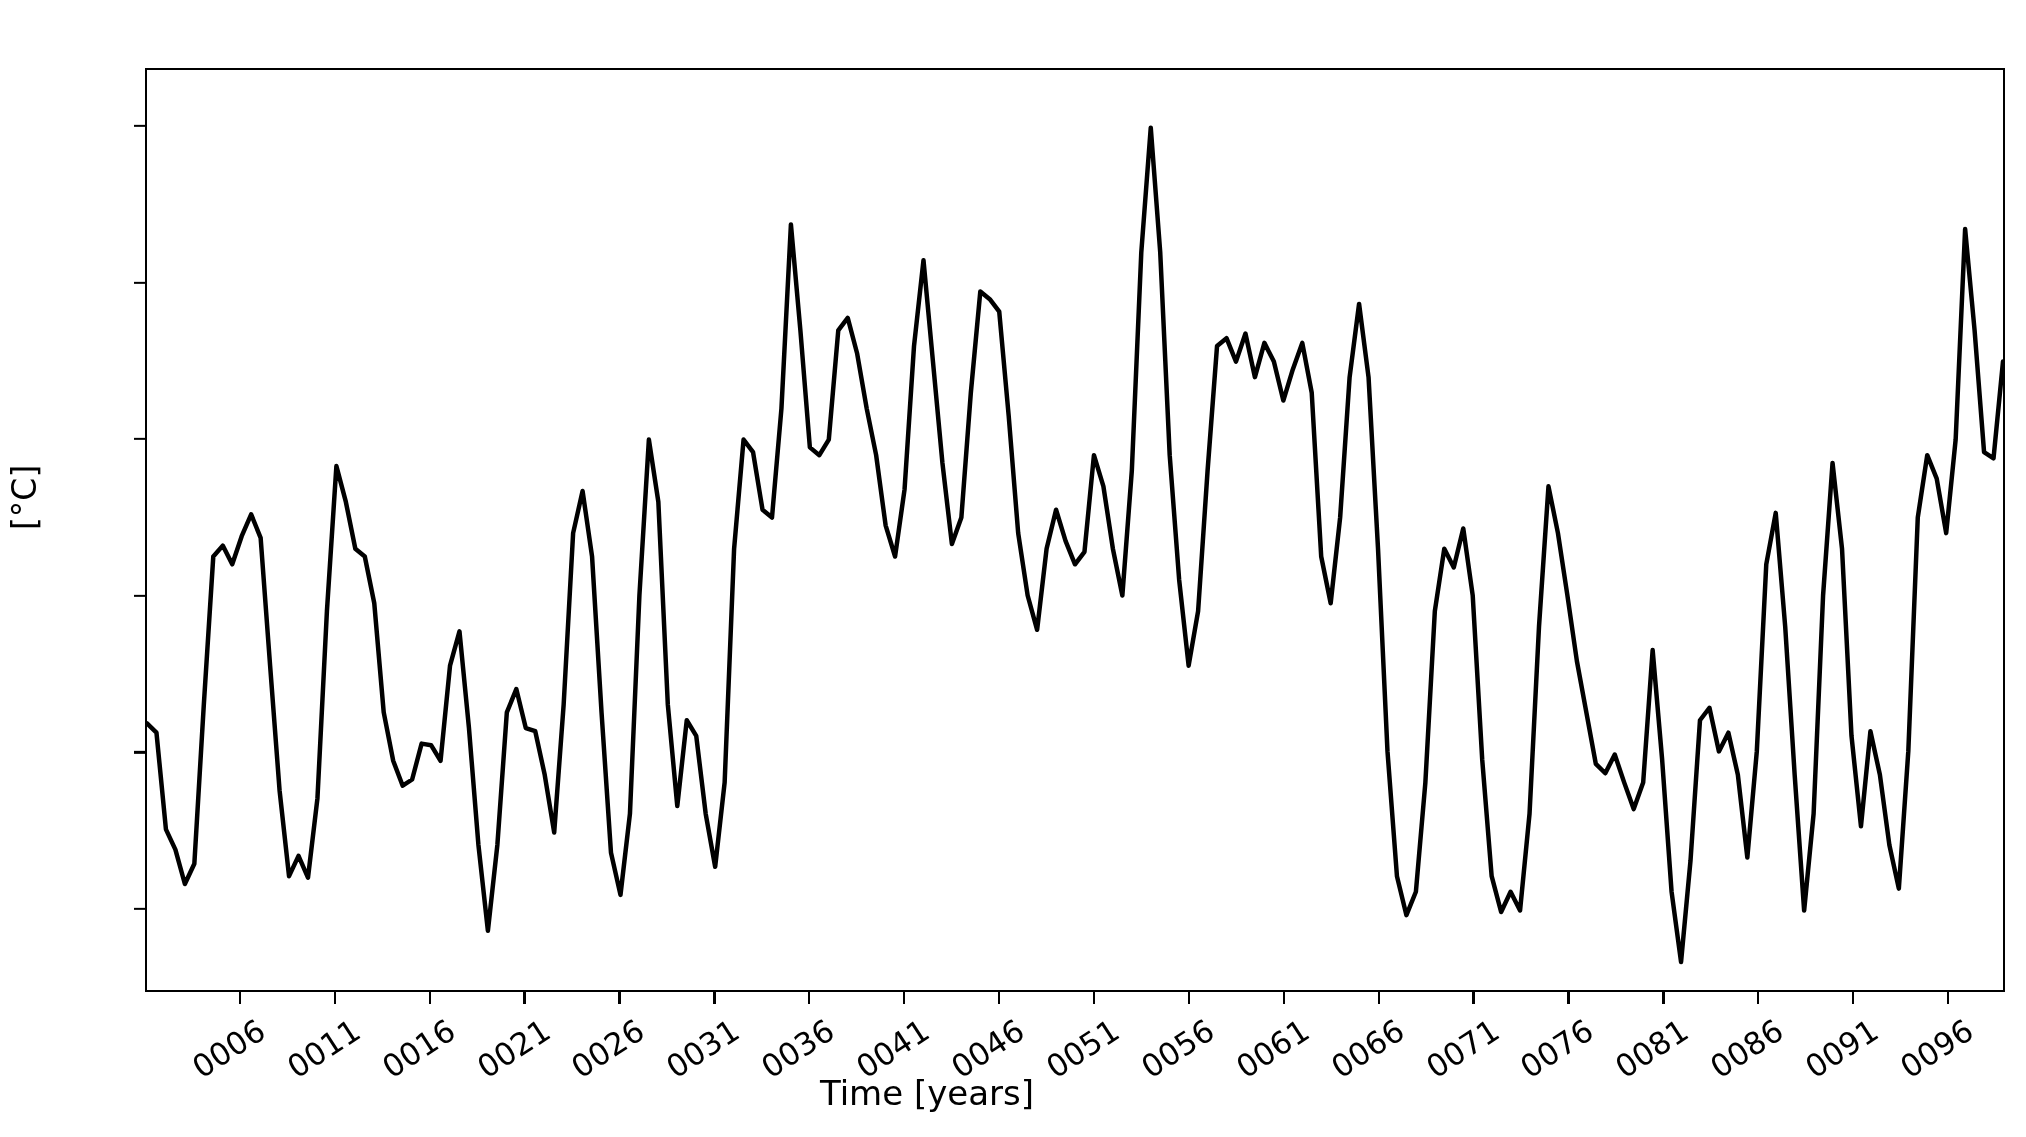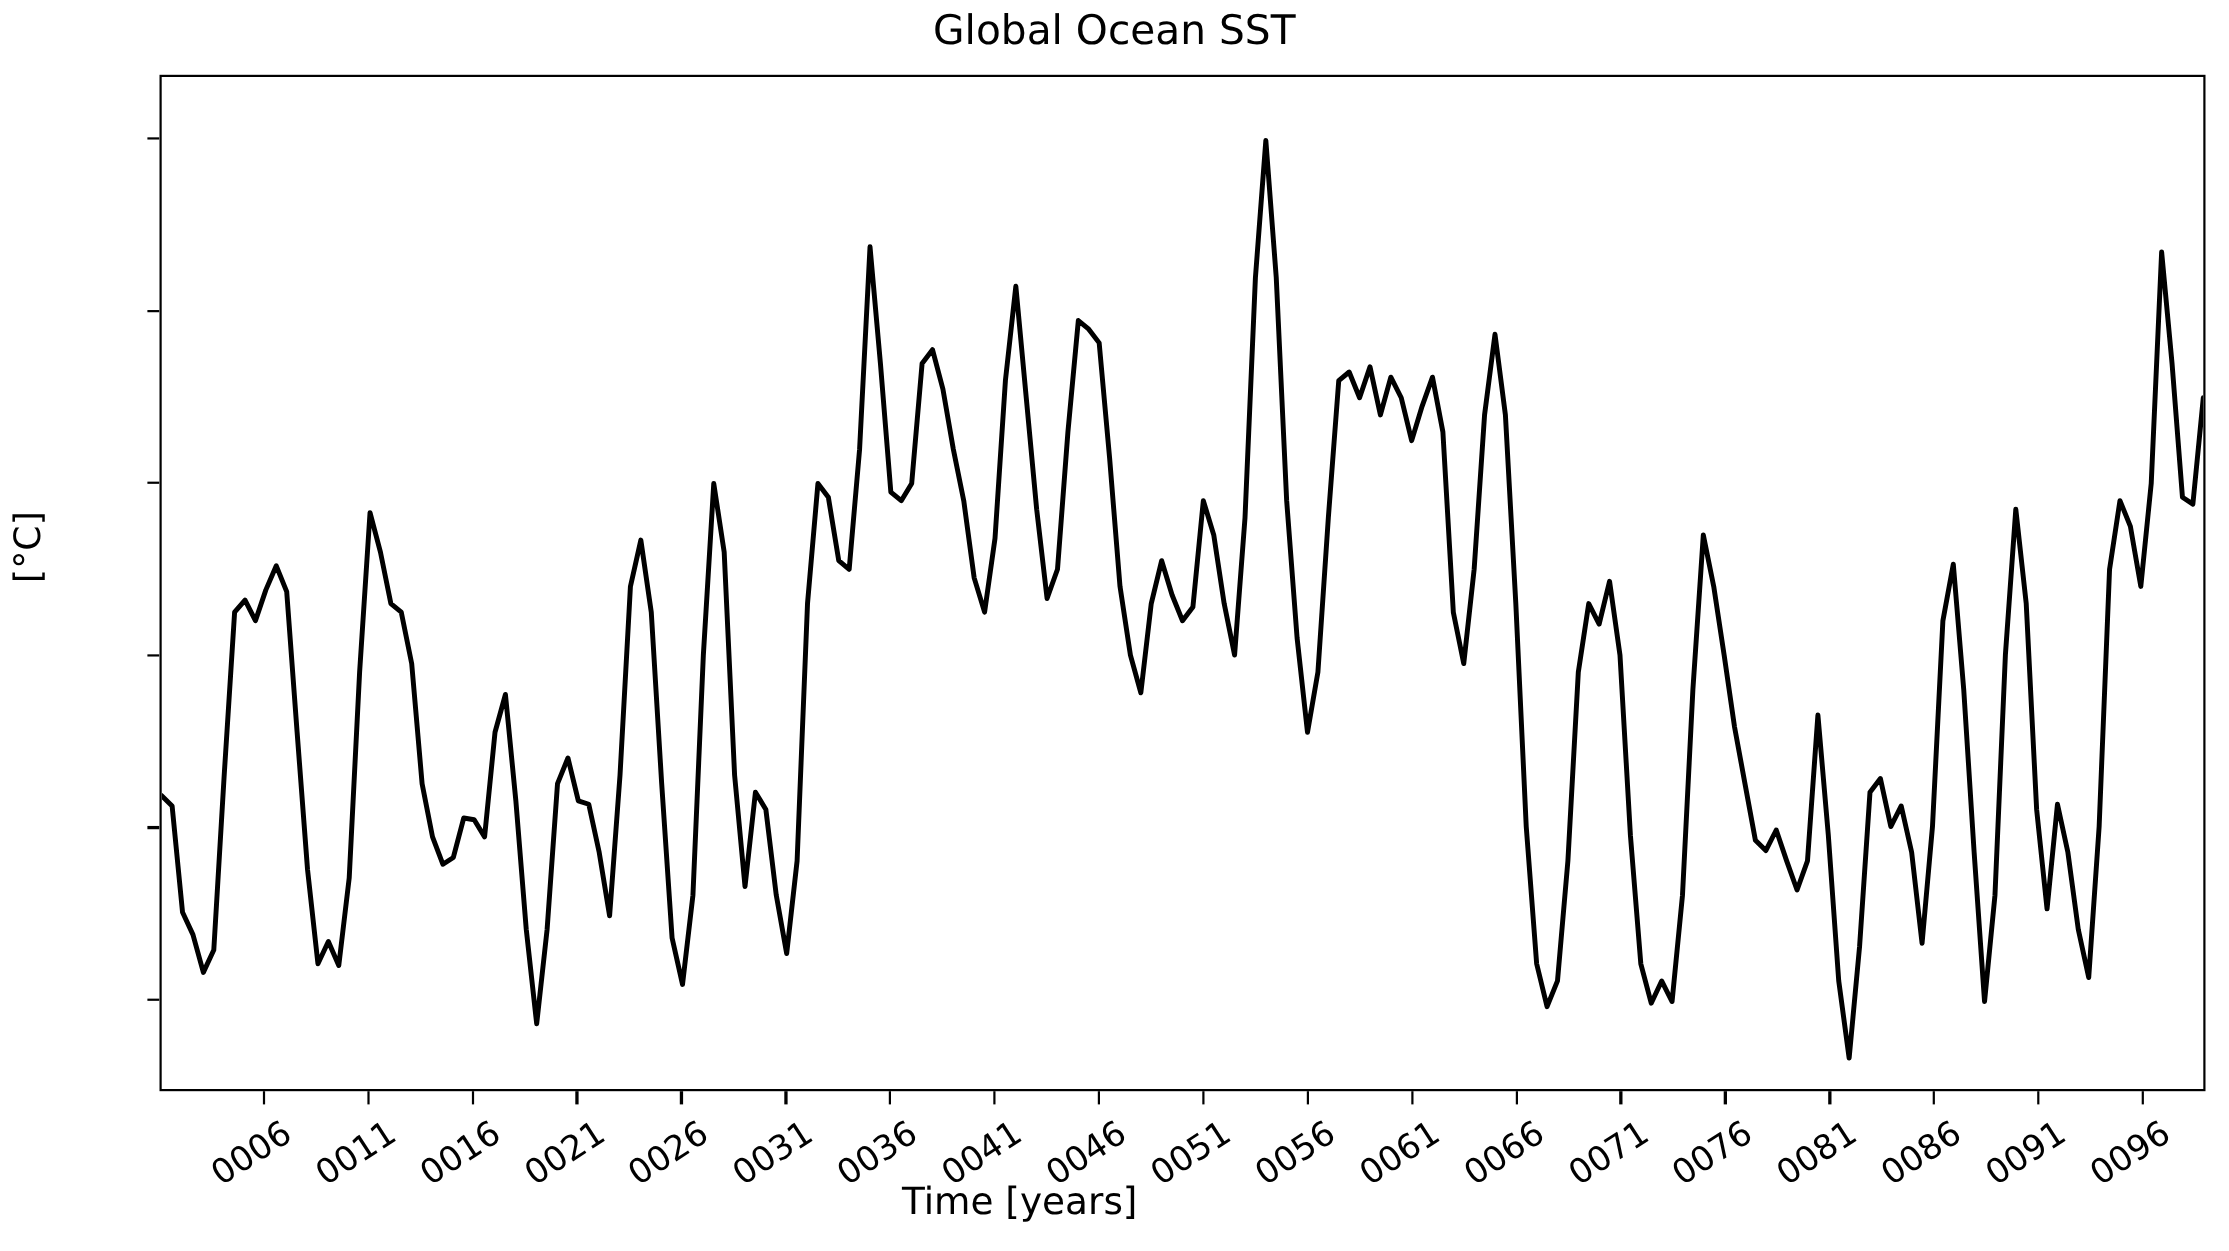"Global Ocean SST" div { html: <div>Global Ocean SST</div> -> none }
